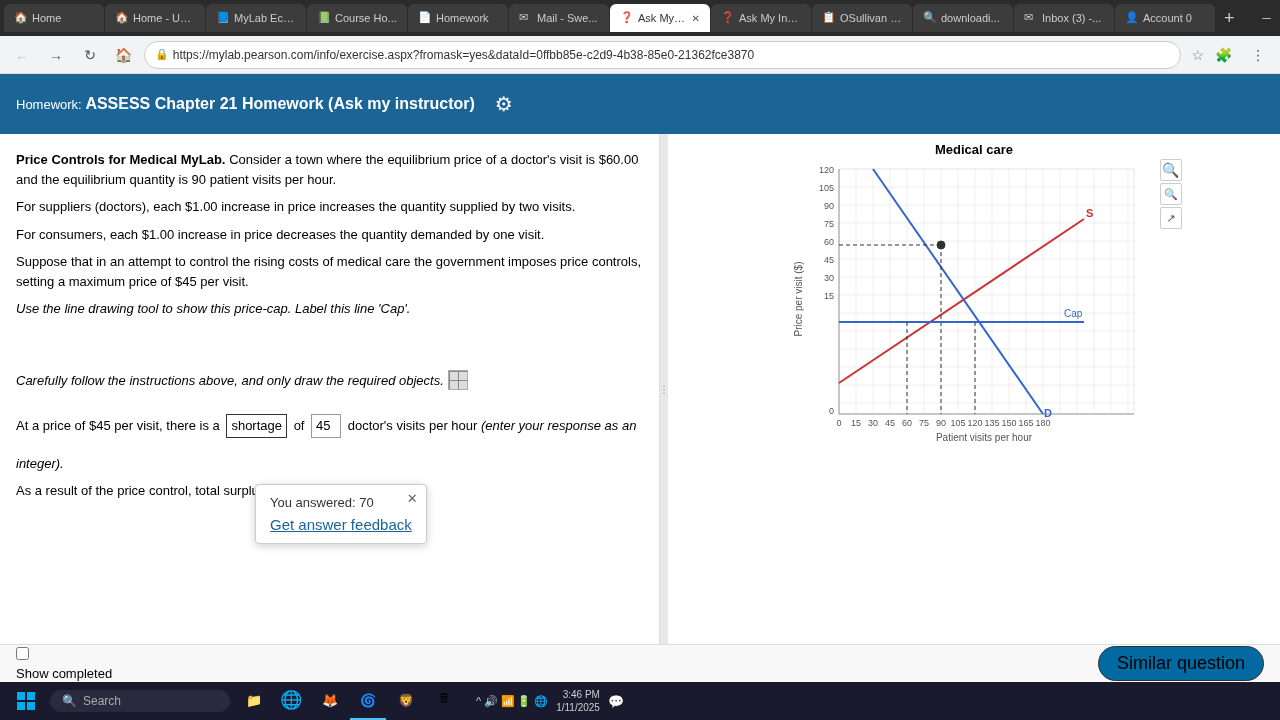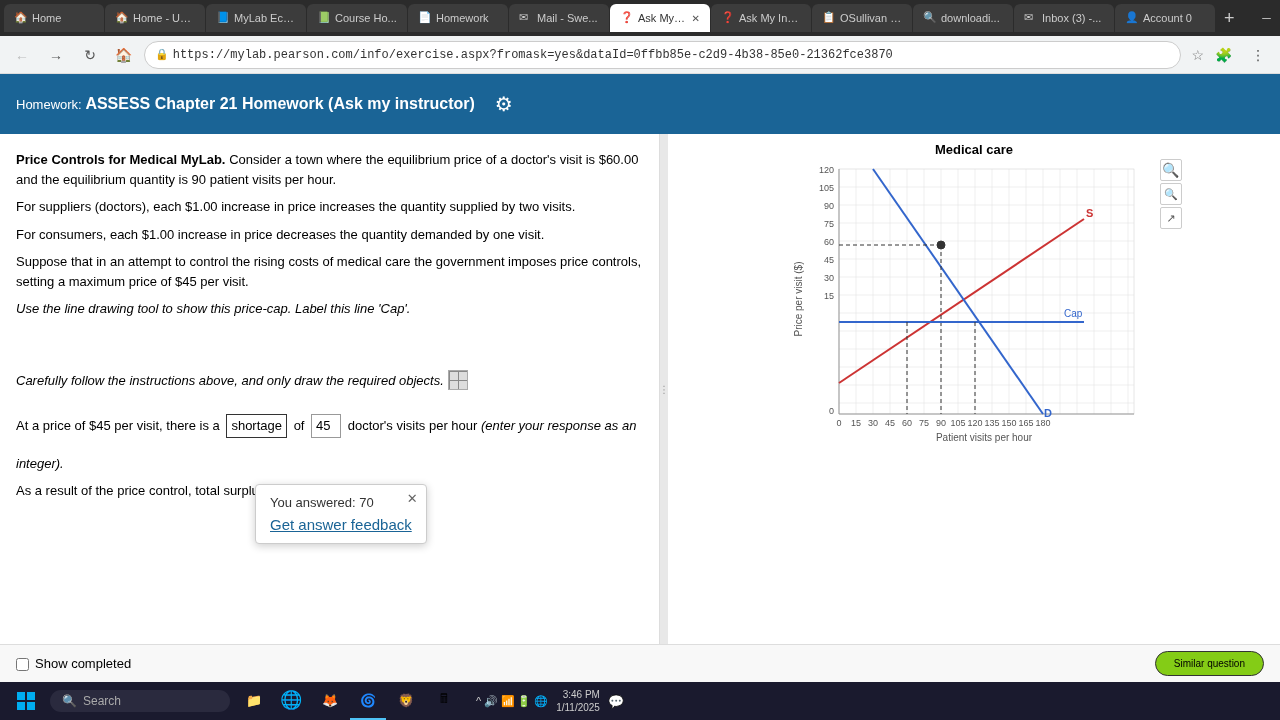"https://mylab.pearson.com/info/exercise." .address-text { font-family: Liberation Mono, monospace -> none }
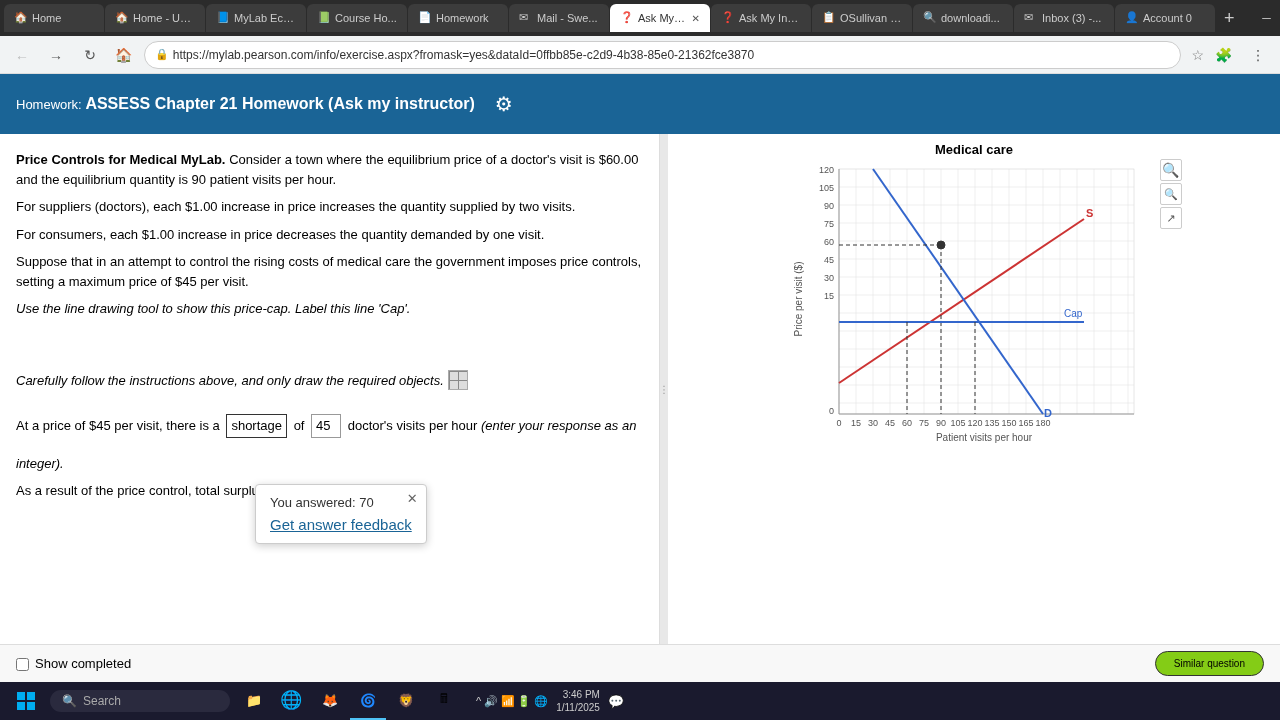"Show completed" .show-completed { align-items: flex-end -> flex-start; flex-direction: none -> column }
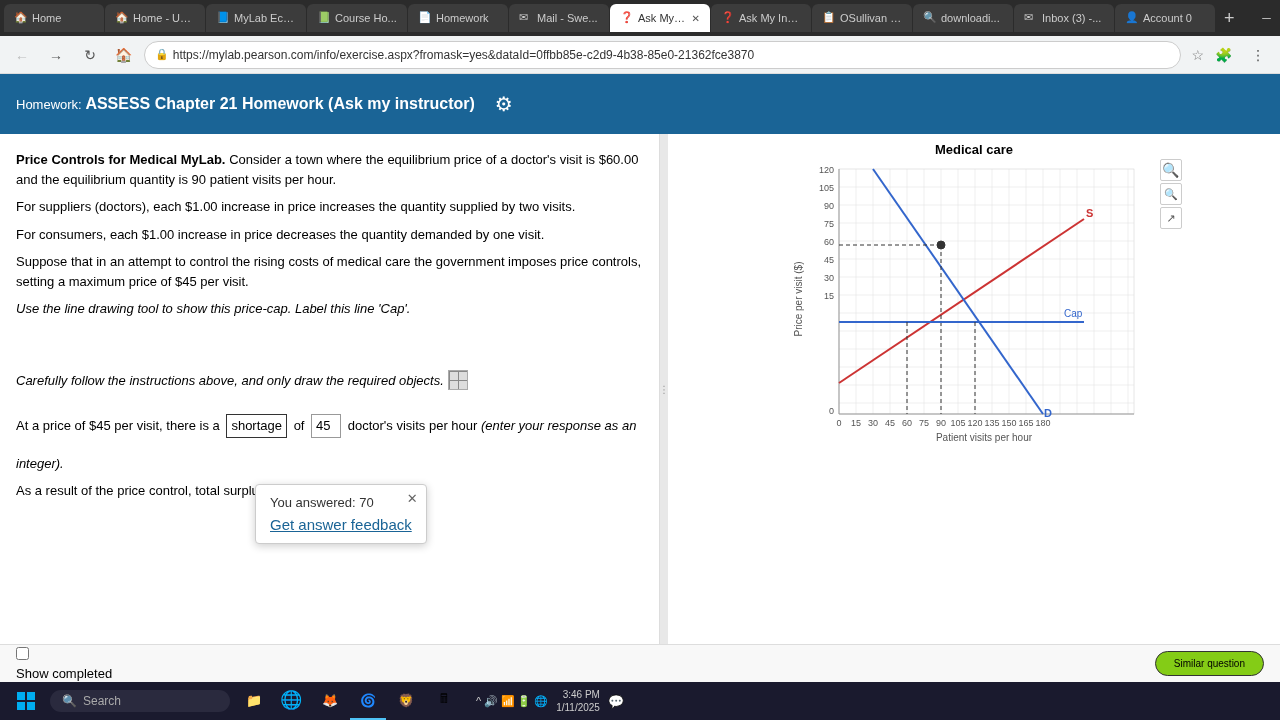"Similar question" .similar-btn { background: #84cc16 -> #0369a1; font-size: 10px -> 18px }
